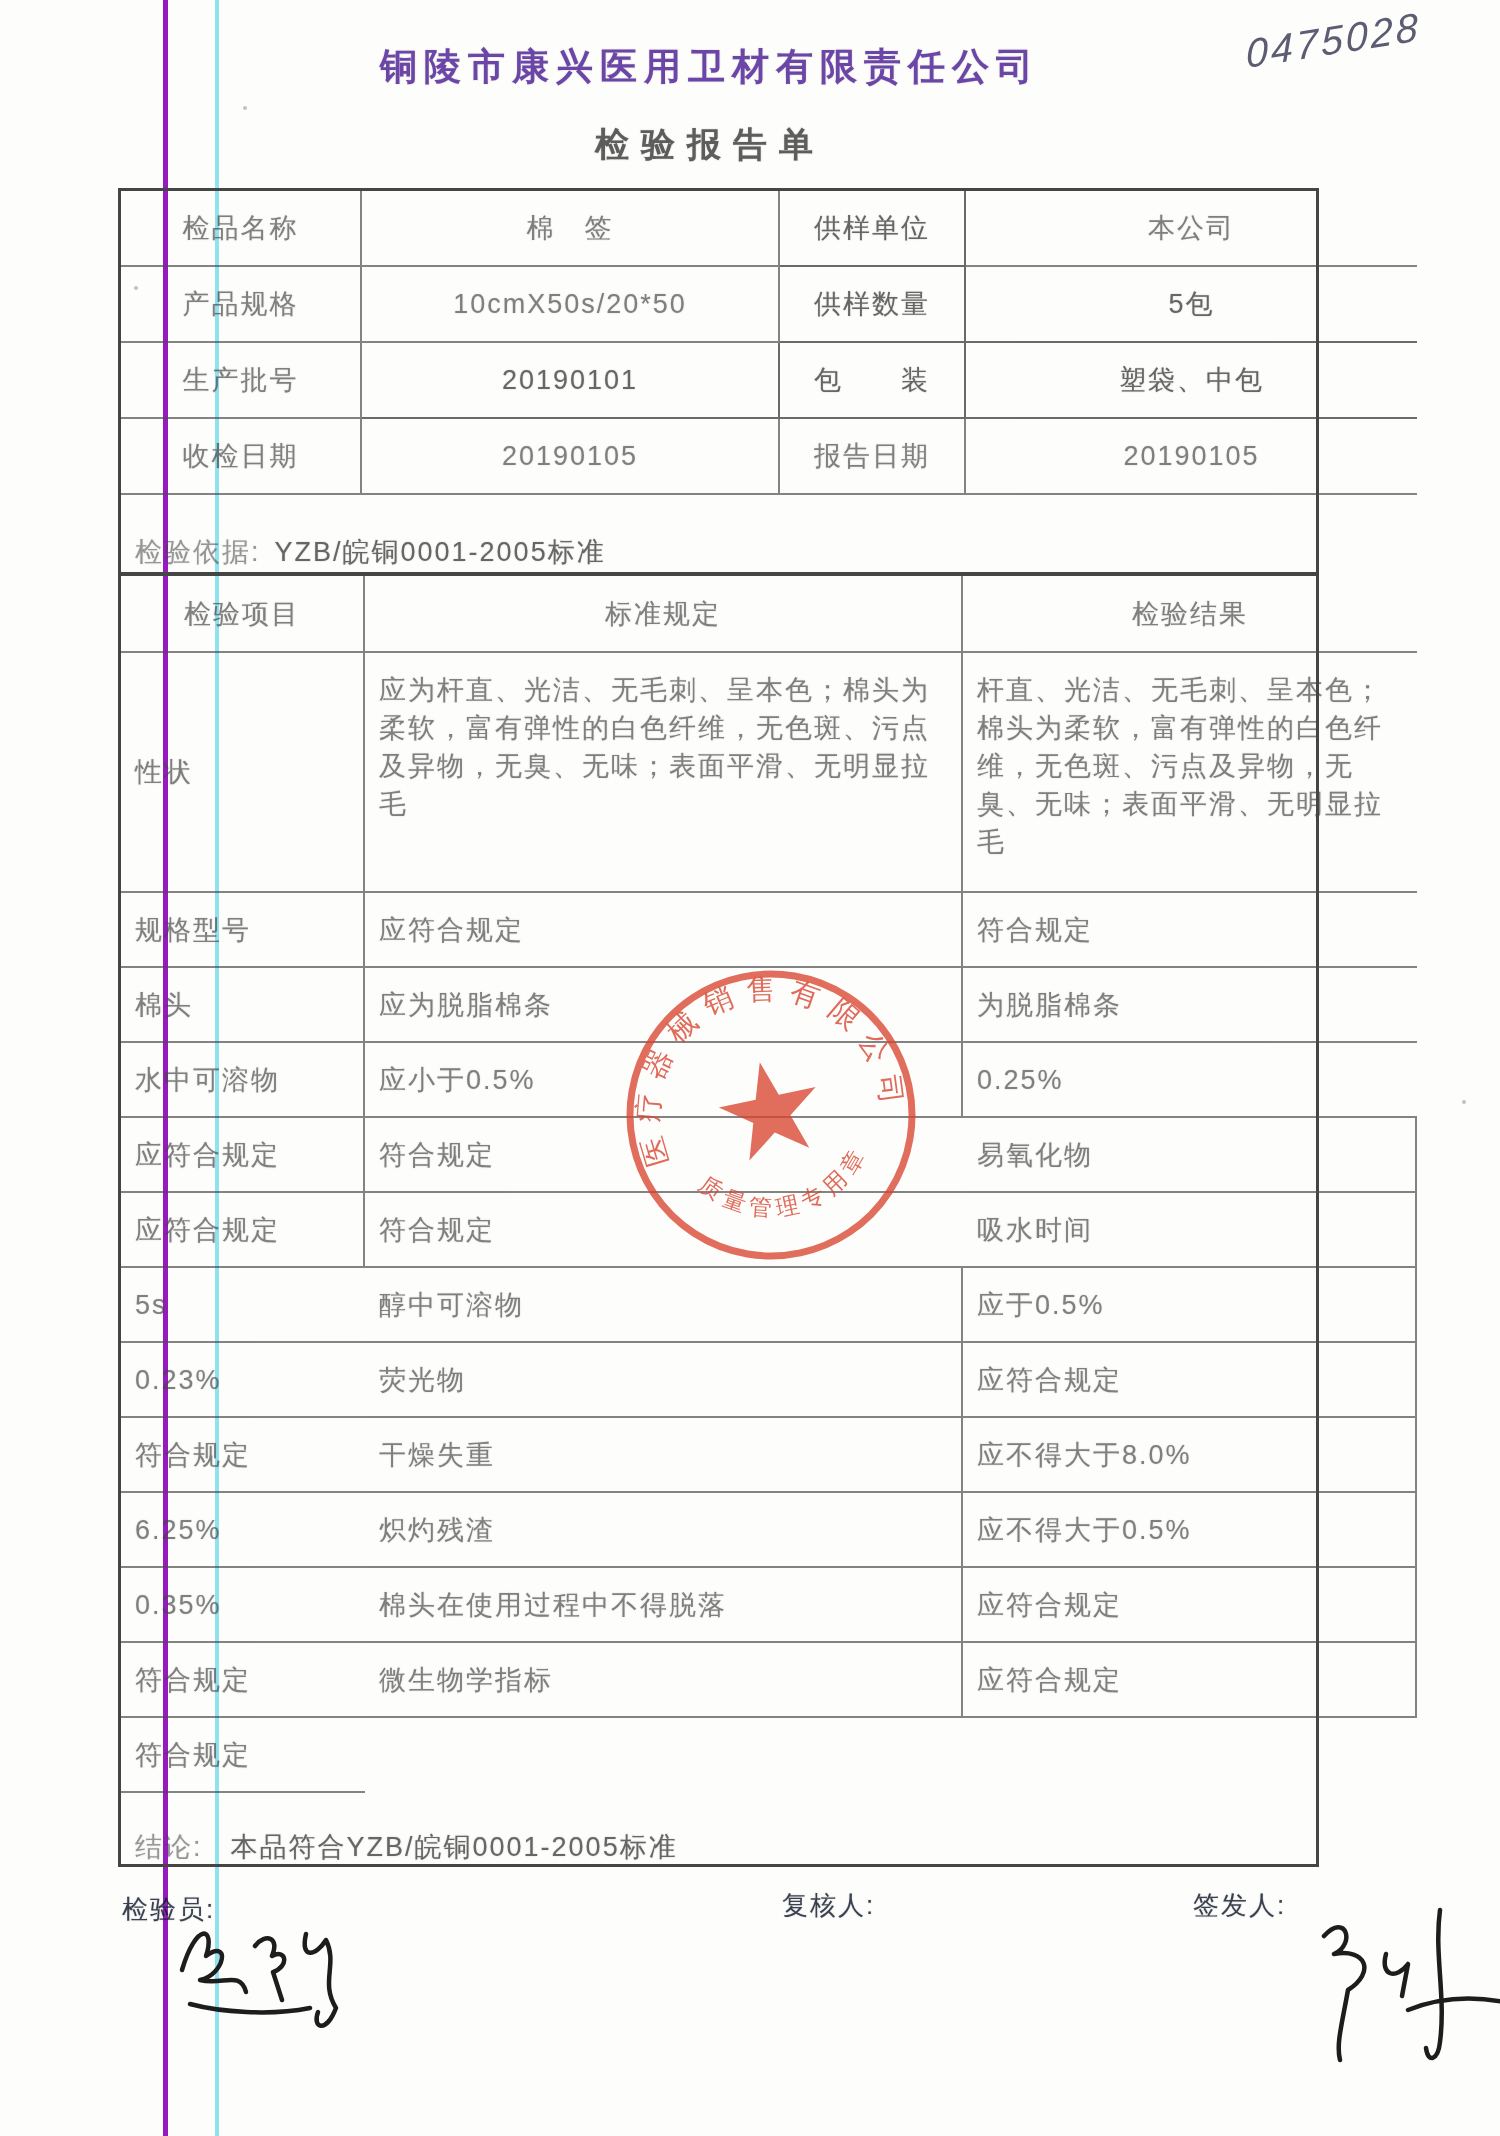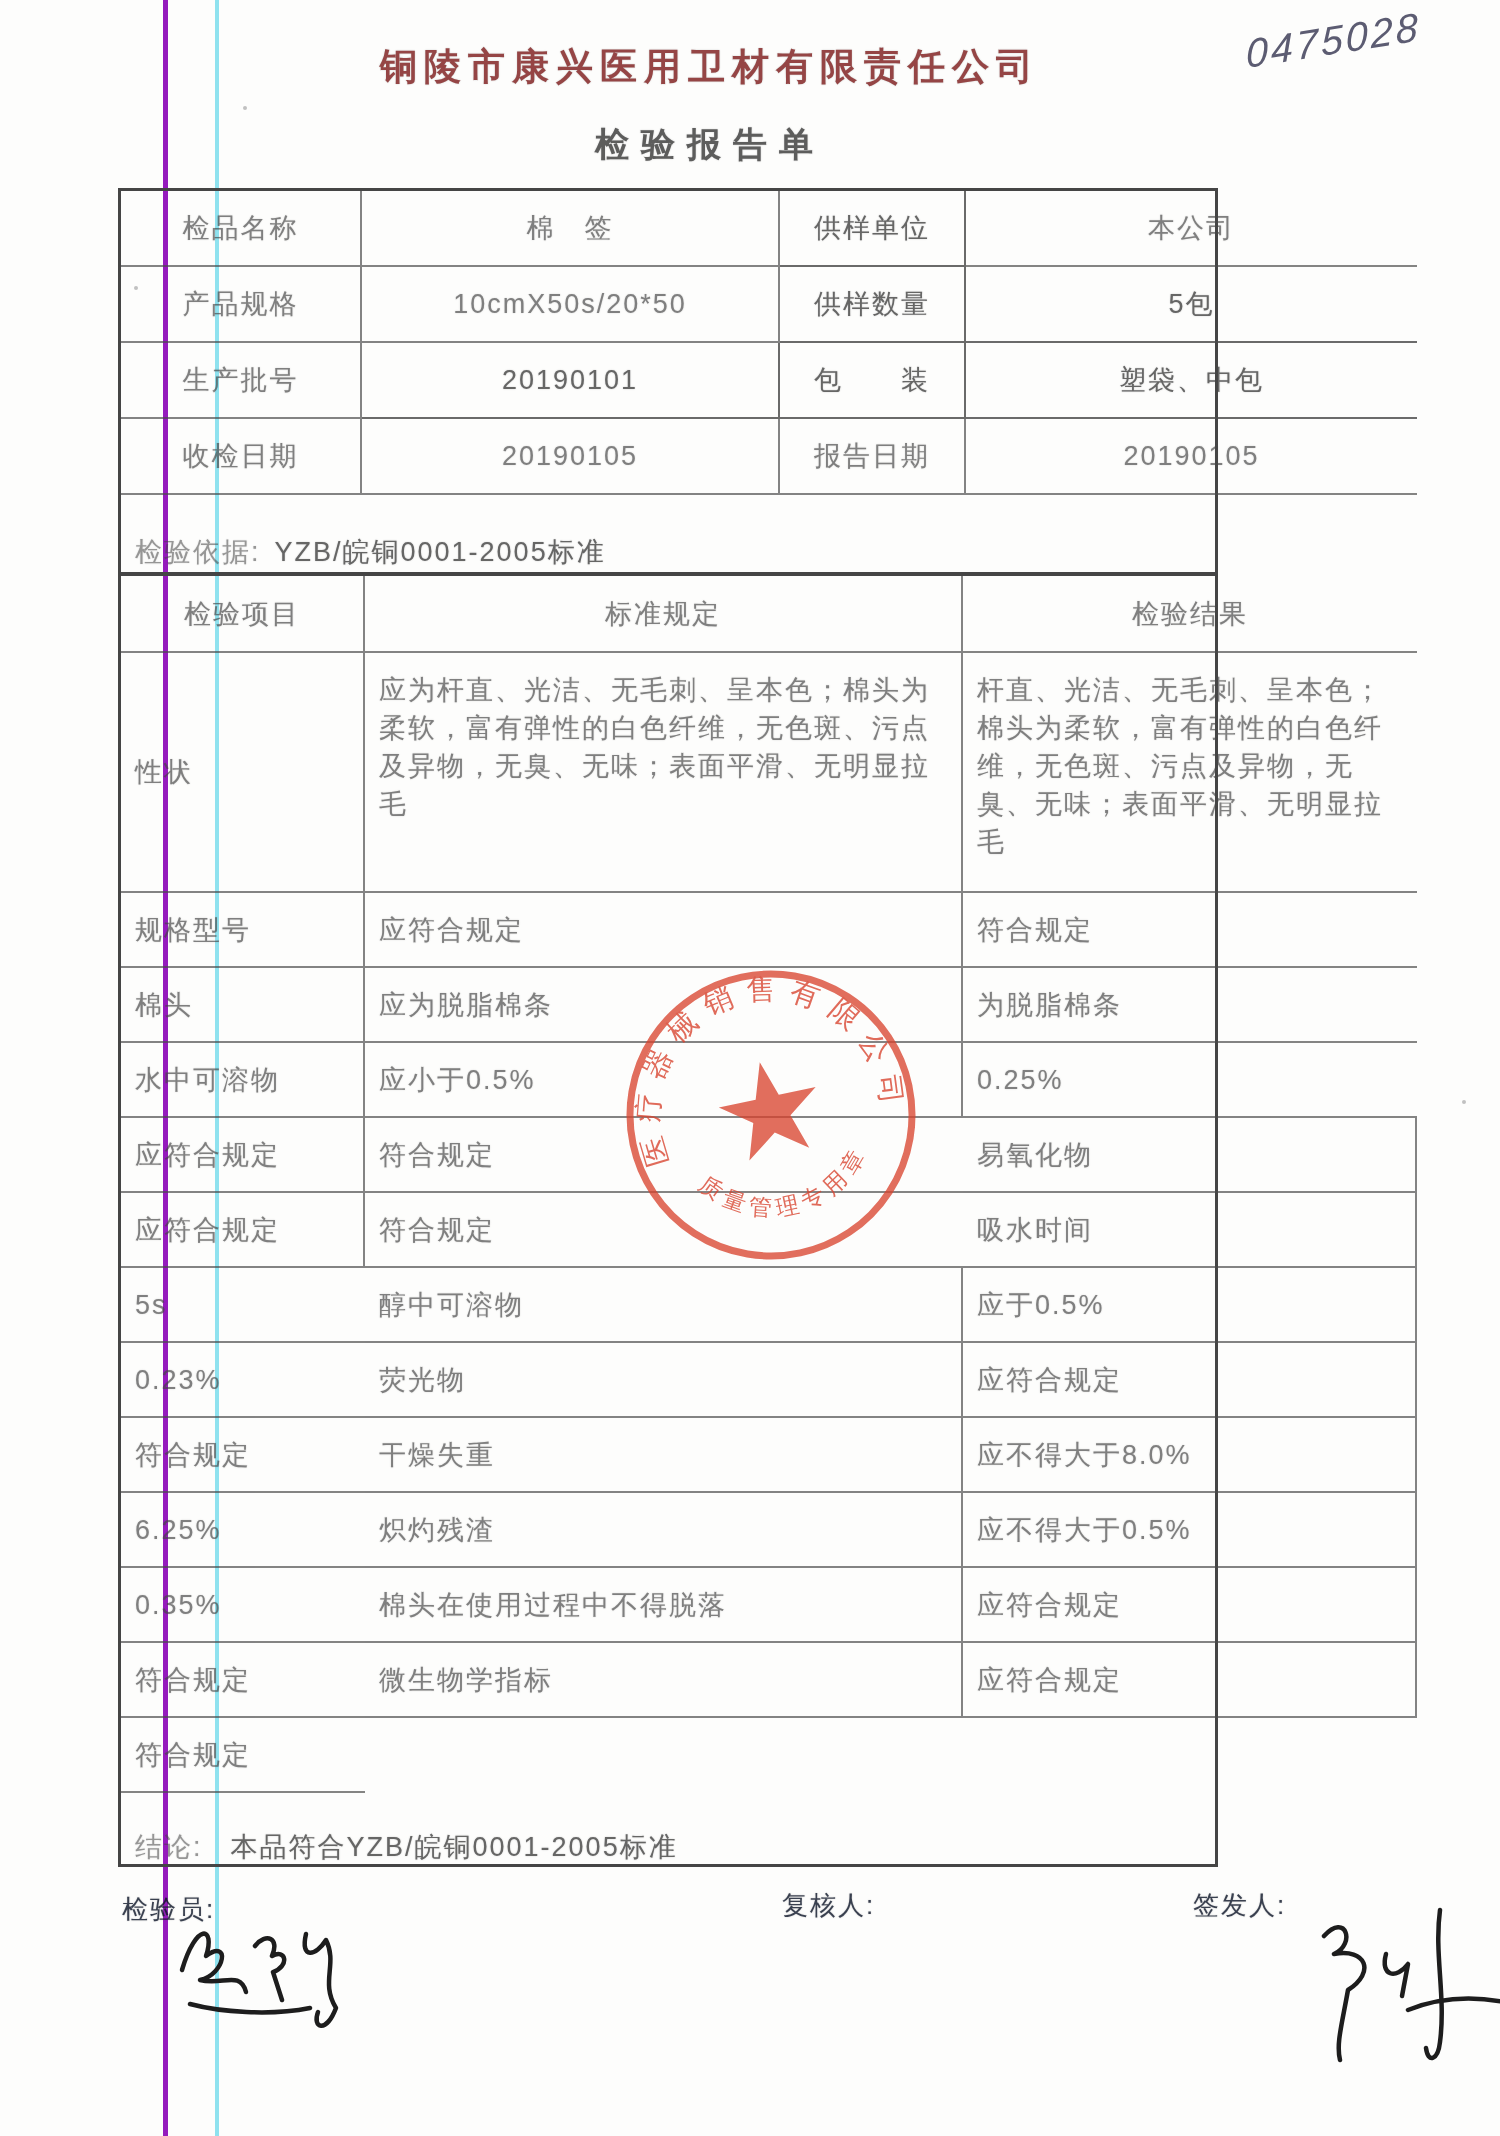"铜陵市康兴医用卫材有限责任公司" .title { color: #7f1d1d -> #4c1d95 }
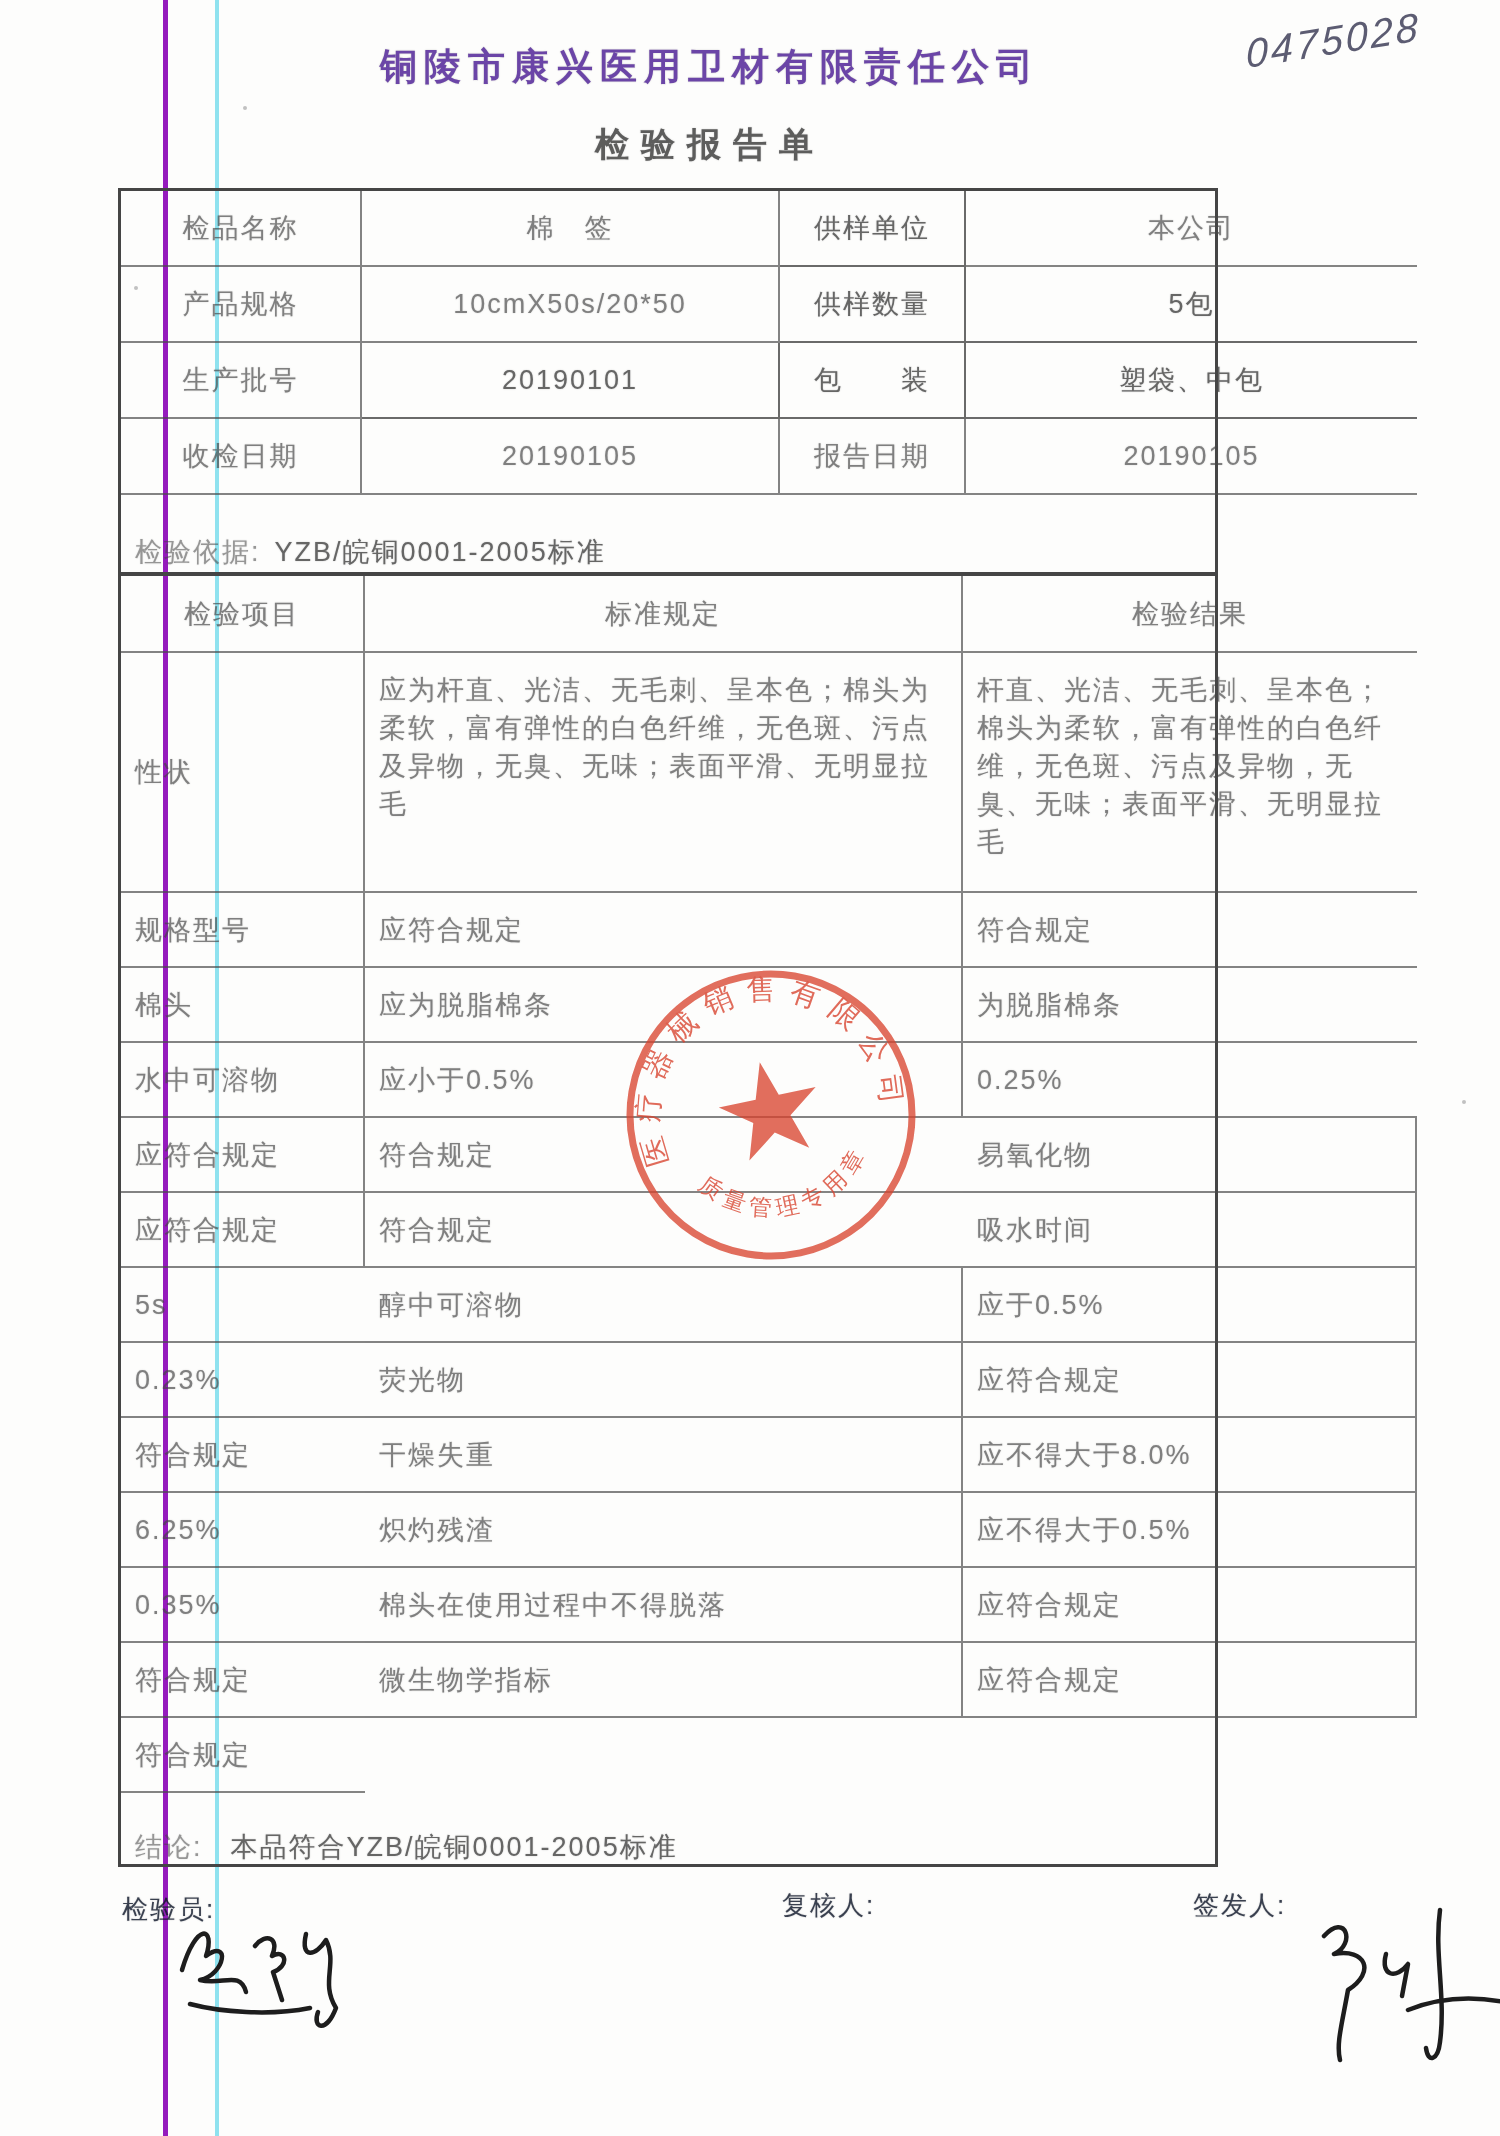"检品名称" .tbl { width: 1100px -> 1201px }
